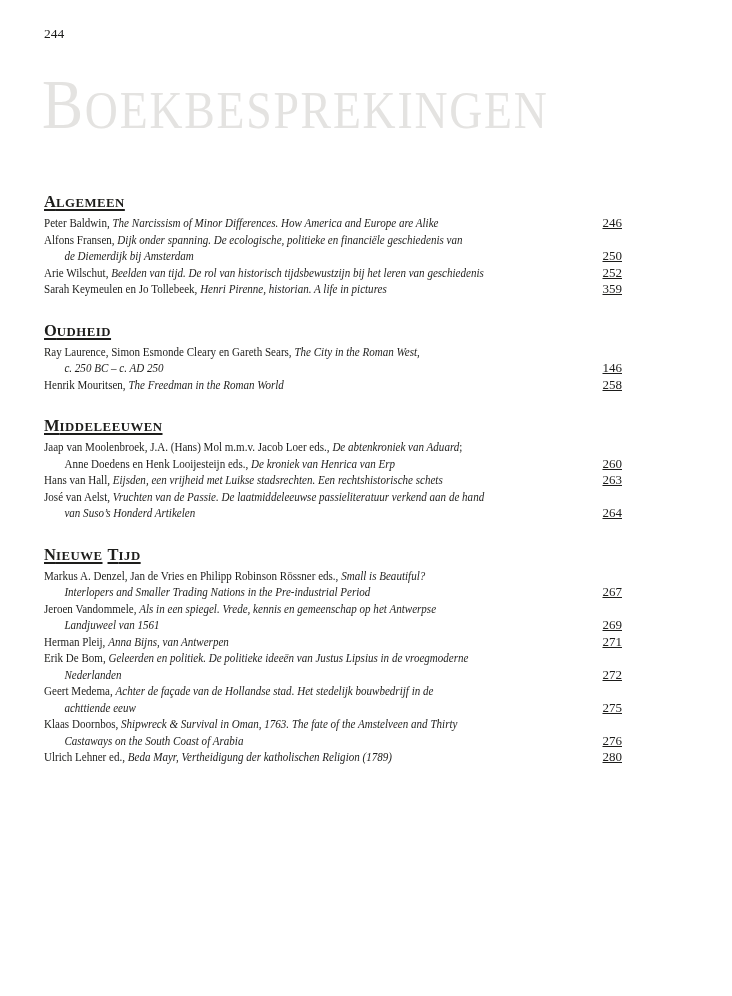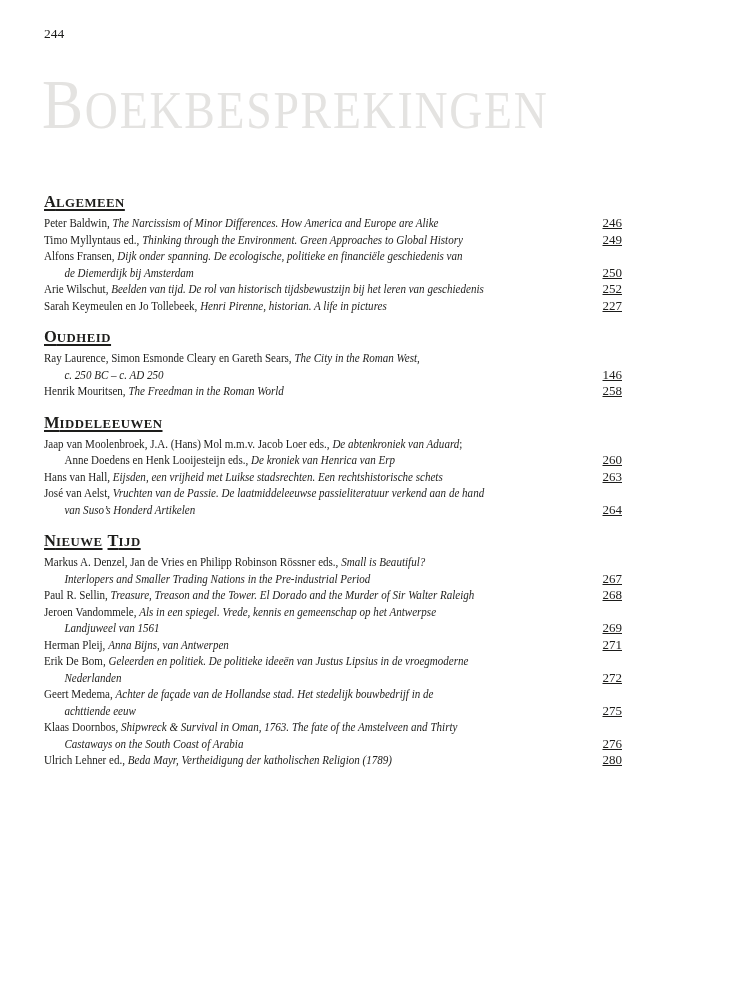"Timo Myllyntaus ed., Thinking through" div.entry { html: <div> <div> <div><span>Timo Myllyntaus ed., </span><span>Thinking through the Environment. Green Approaches to Global History</span></div> </div> <span>249</span> </div> -> none }
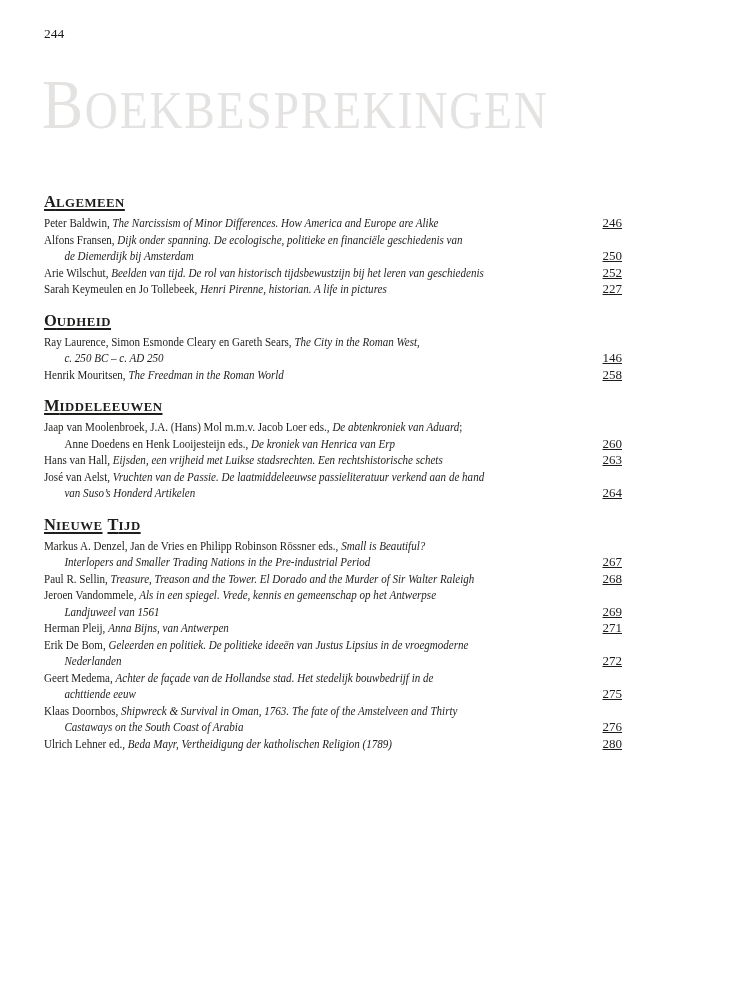"227" span.pagenum { text: 227 -> 359 }
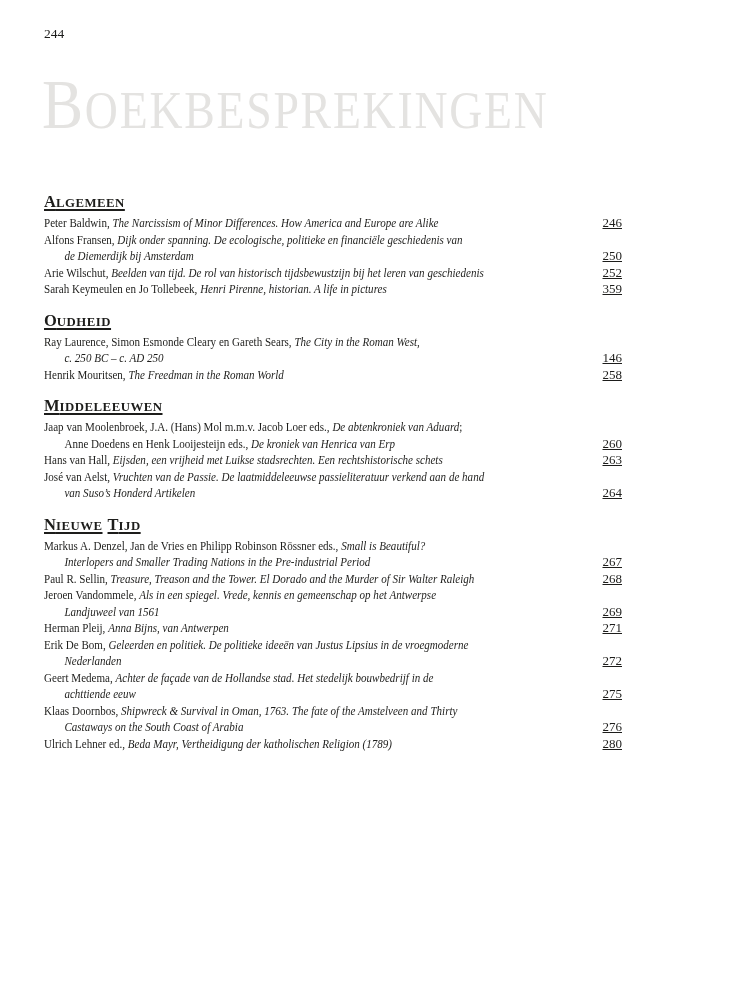"OUDHEID" .toc-section + .toc-section { margin-top: 10px -> 20px }
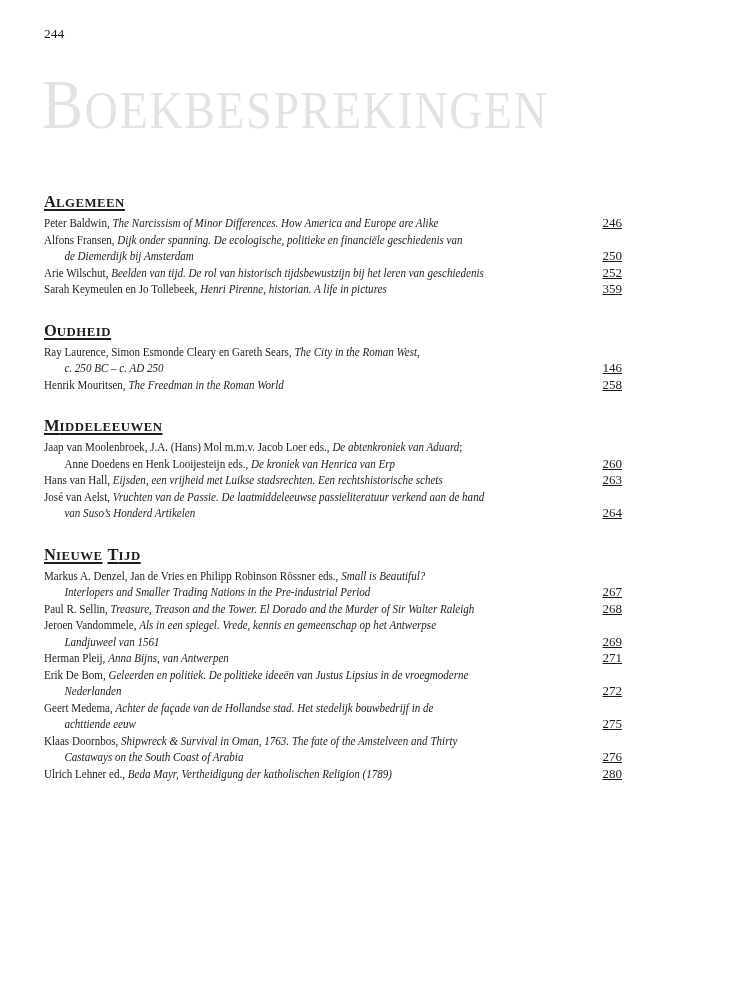"Paul R. Sellin, Treasure, Treason" div.entry { html: <div> <div> <div><span>Paul R. Sellin, </span><span>Treasure, Treason and the Tower. El Dorado and the Murder of Sir Walter Raleigh</span></div> </div> <span>268</span> </div> -> none }
